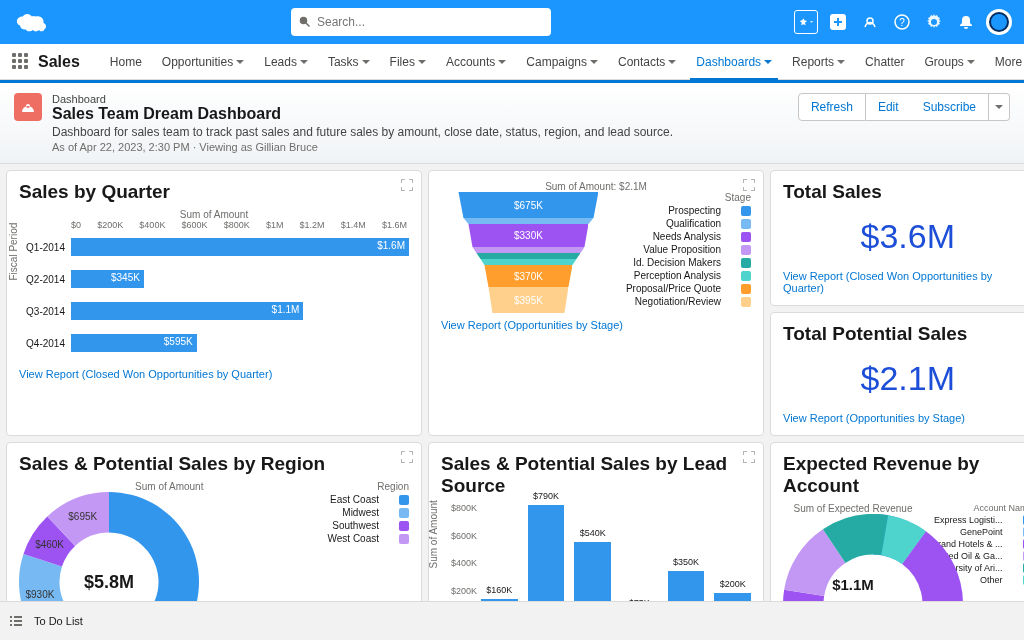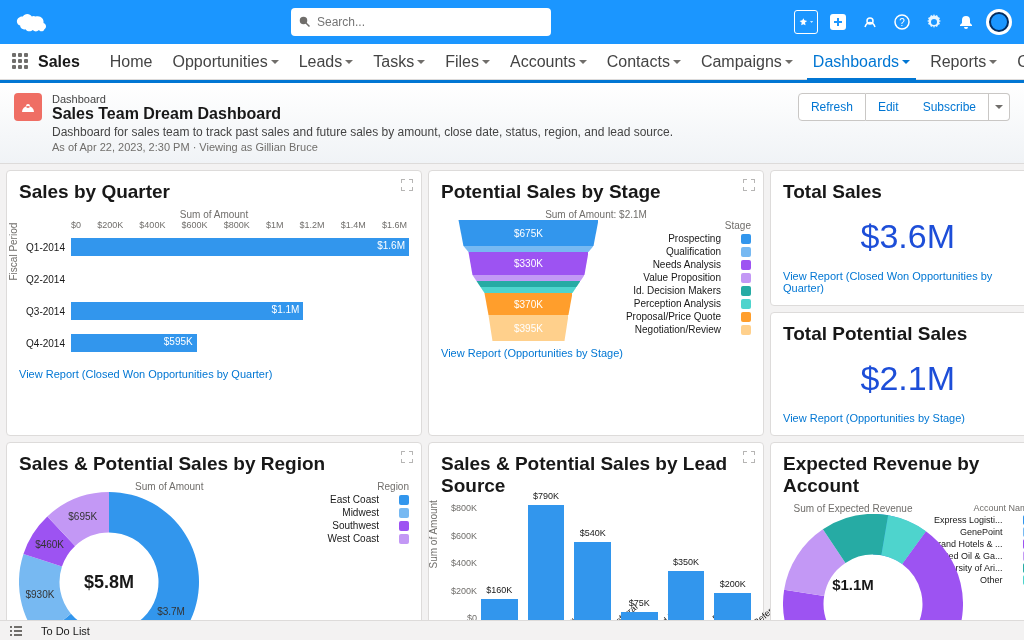"Home" .nav-item { font-size: 16px -> 12px }
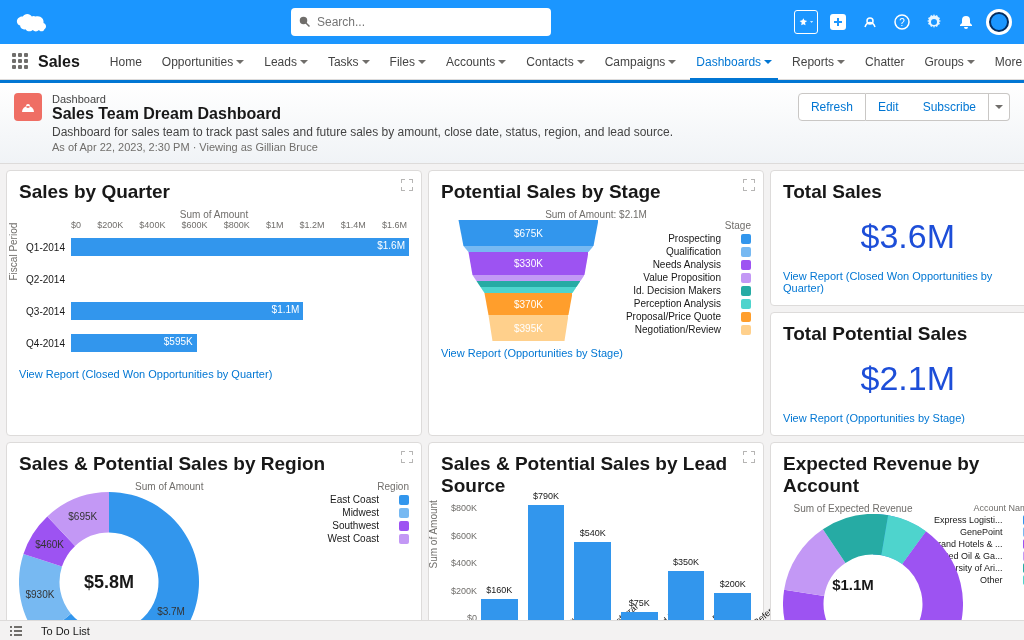"Contacts" div.nav-item { order: before "Campaigns" -> after "Campaigns" }
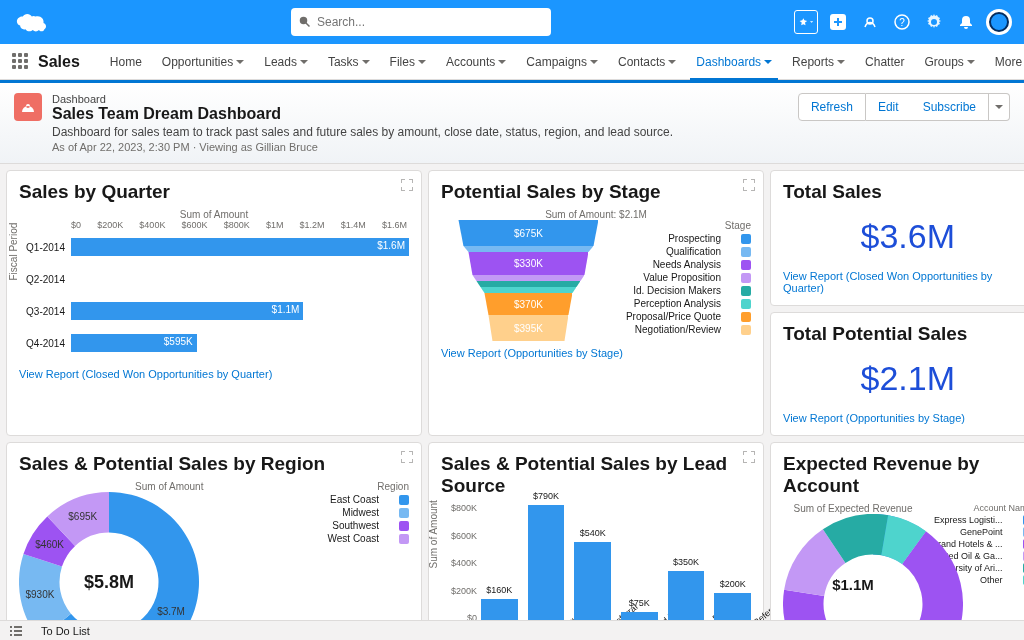"Potential Sales by Stage" div.card-title { html: <div>Potential Sales by Stage</div> -> none }
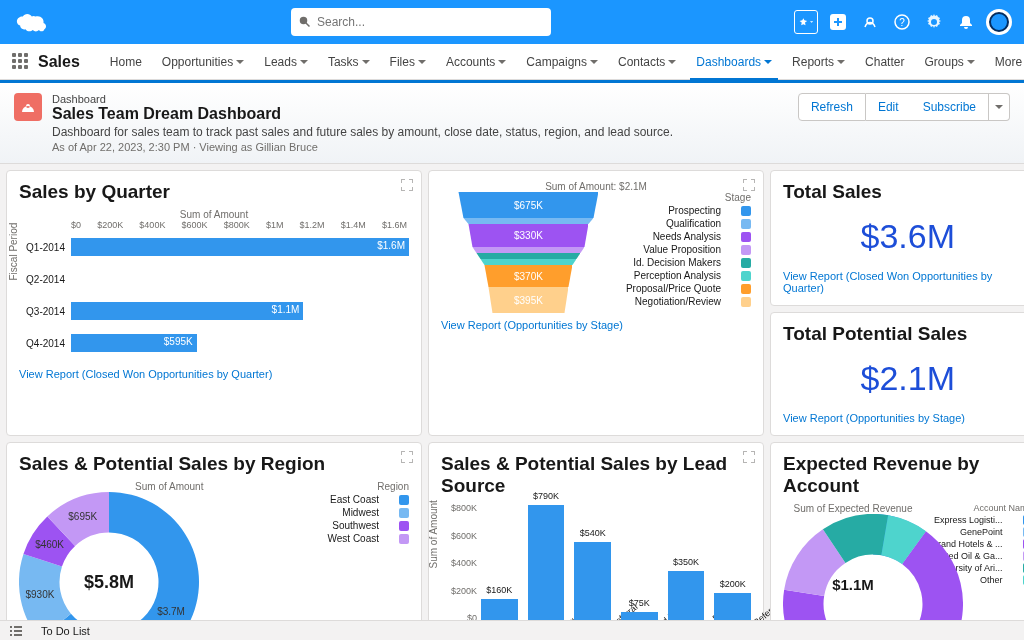"$345K" div.hbar-track { html: none -> <div> <div> <span>$345K</span> </div> </div> }
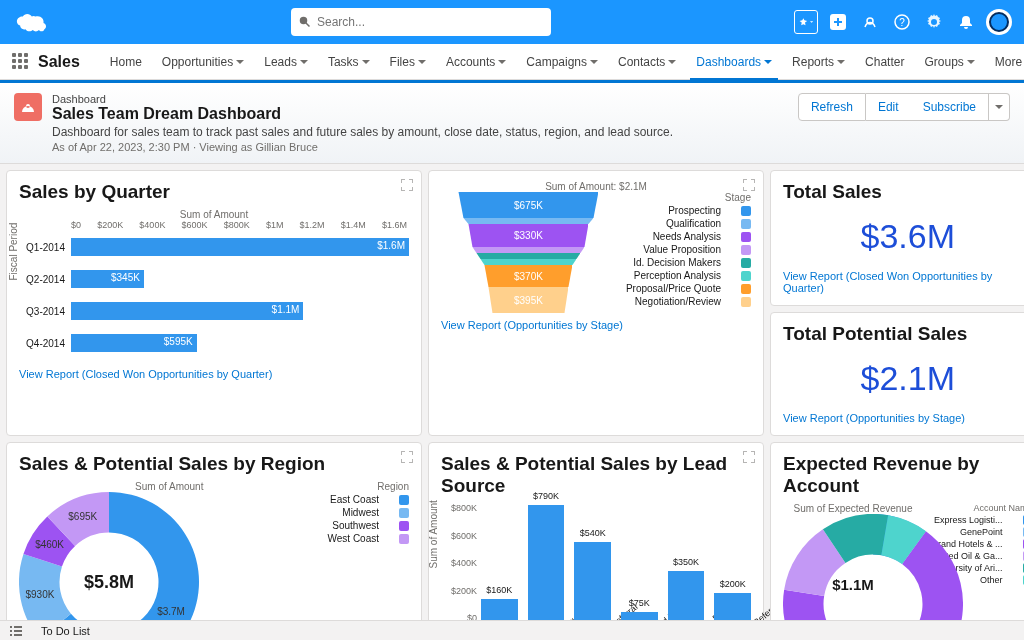"To Do List" .footer { gap: 19px -> 12px; height: 20px -> 39px }
